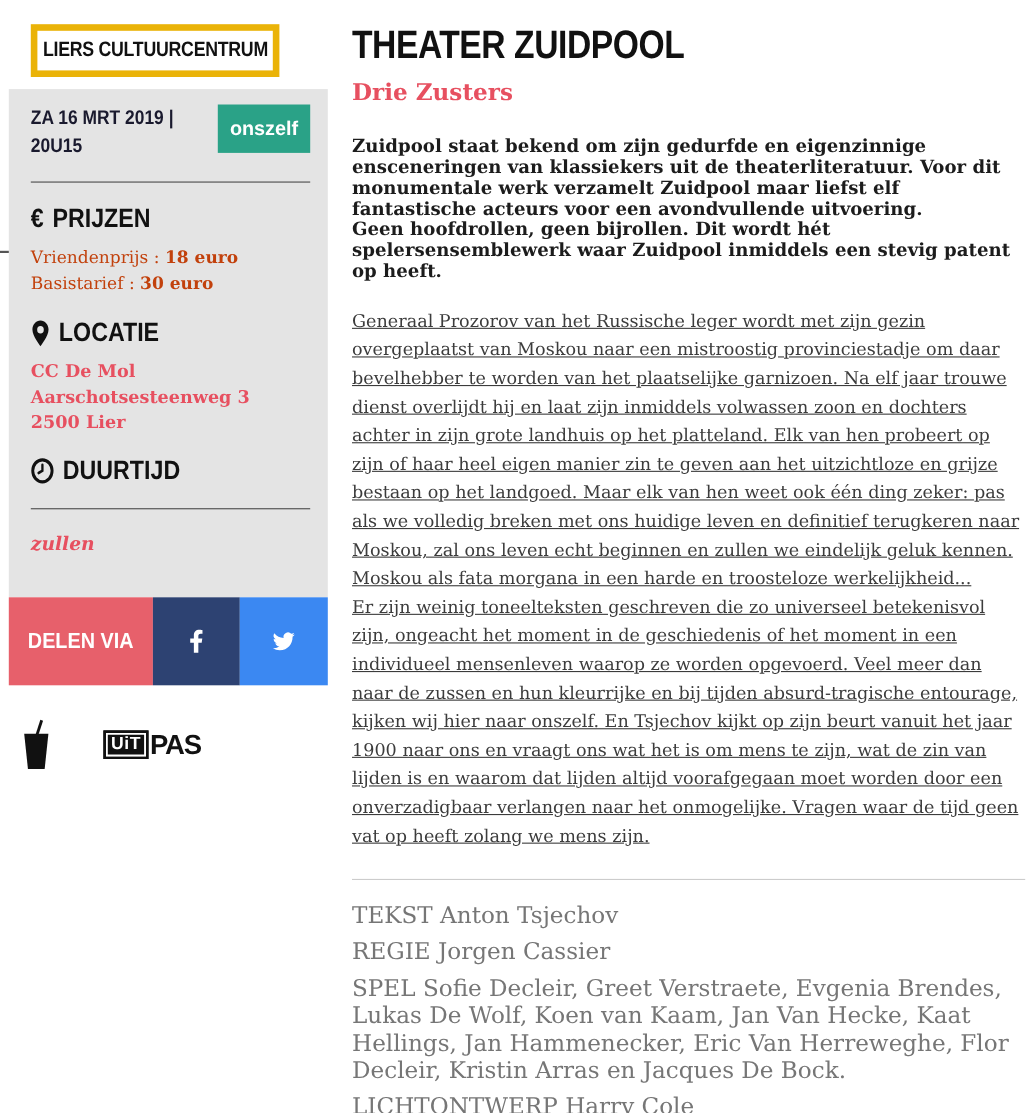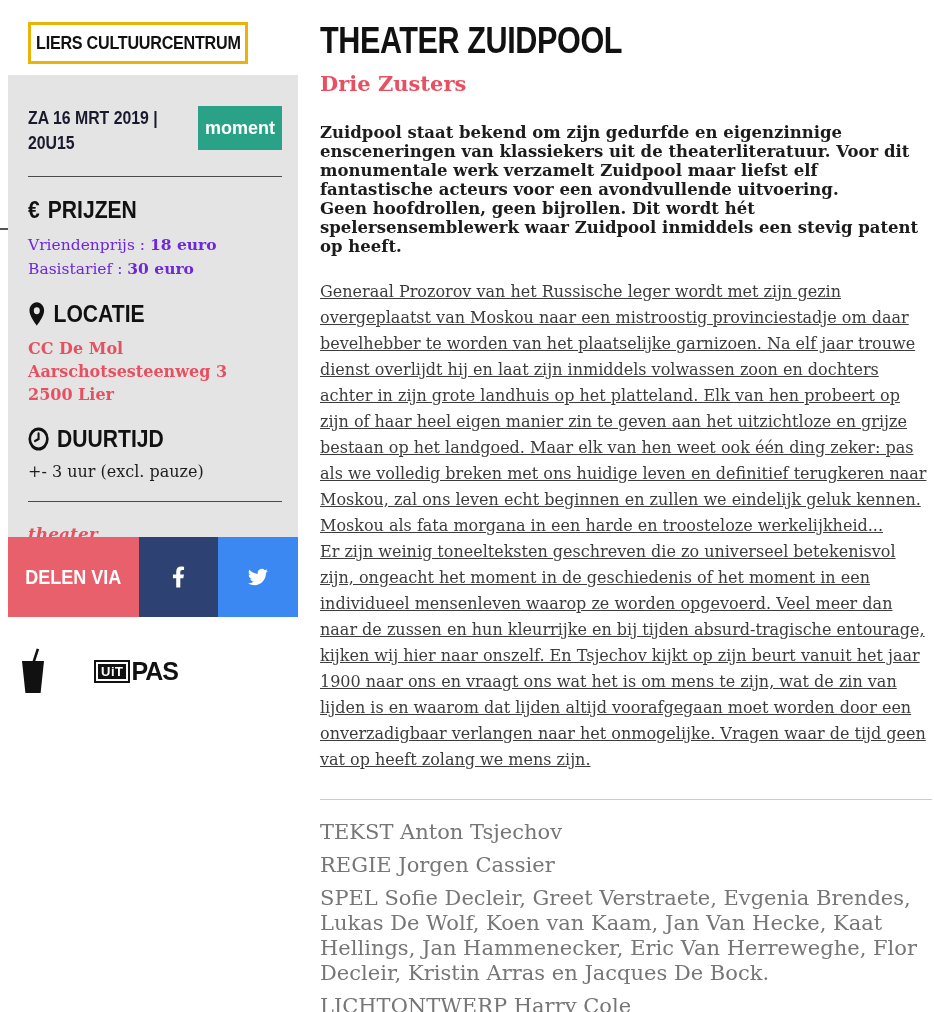"LIERS CULTUURCENTRUM" .logo-box { border: 3px solid #eab308 -> 6px solid #eab308 }
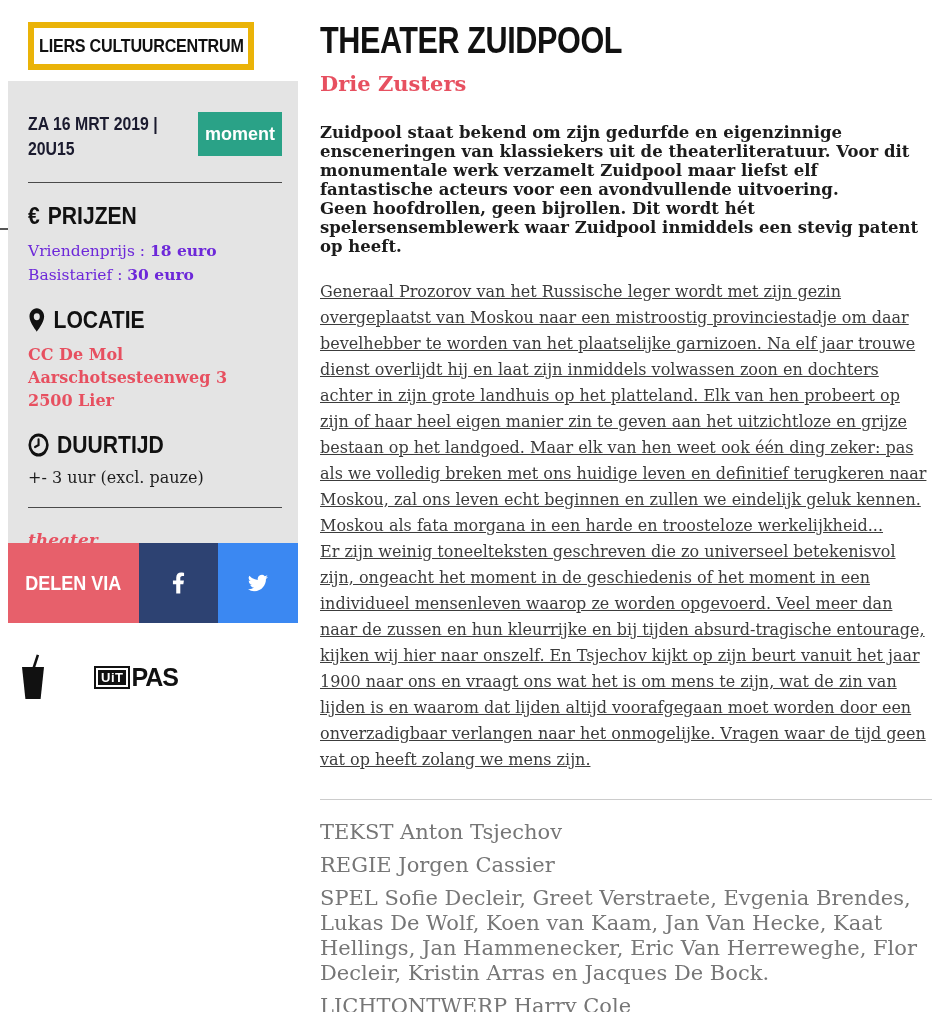"ZA 16 MRT 2019 |" .sidebar { padding: 31px 16px 0 20px -> 14px 16px 0 20px }
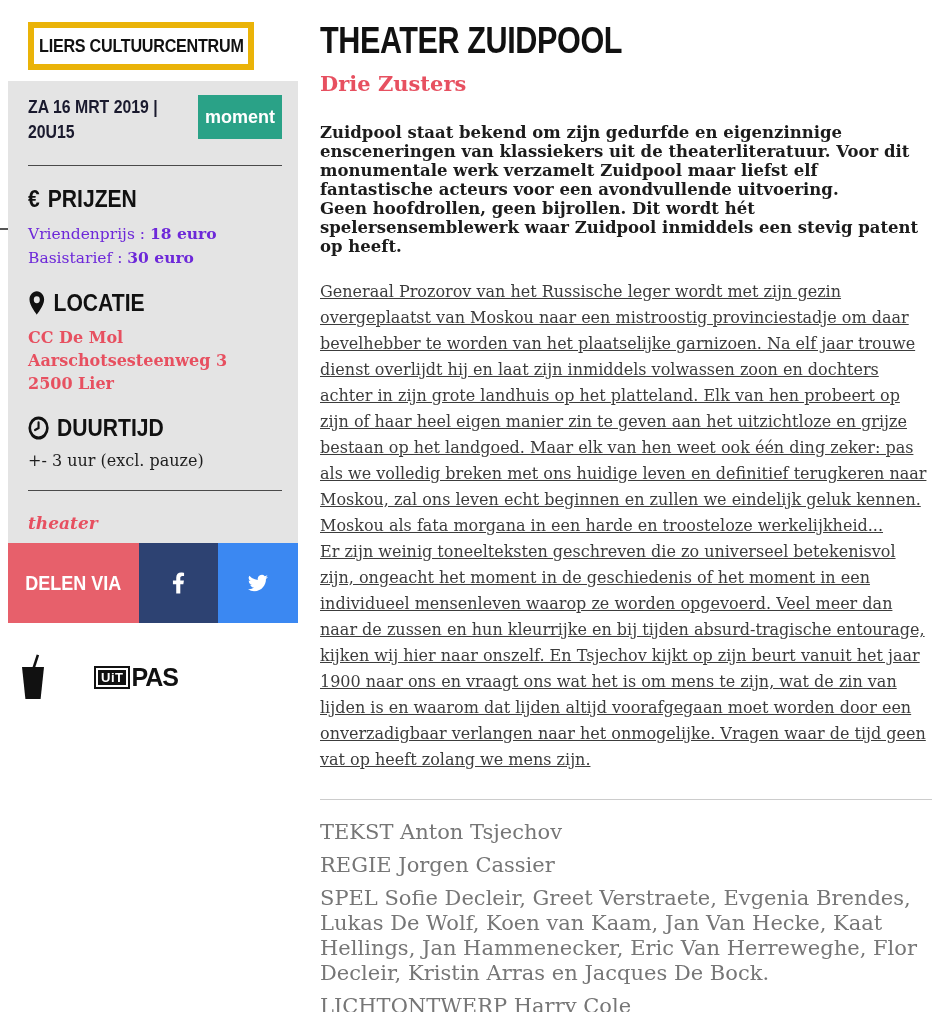"moment" button.tickets-btn { text: moment -> onszelf }
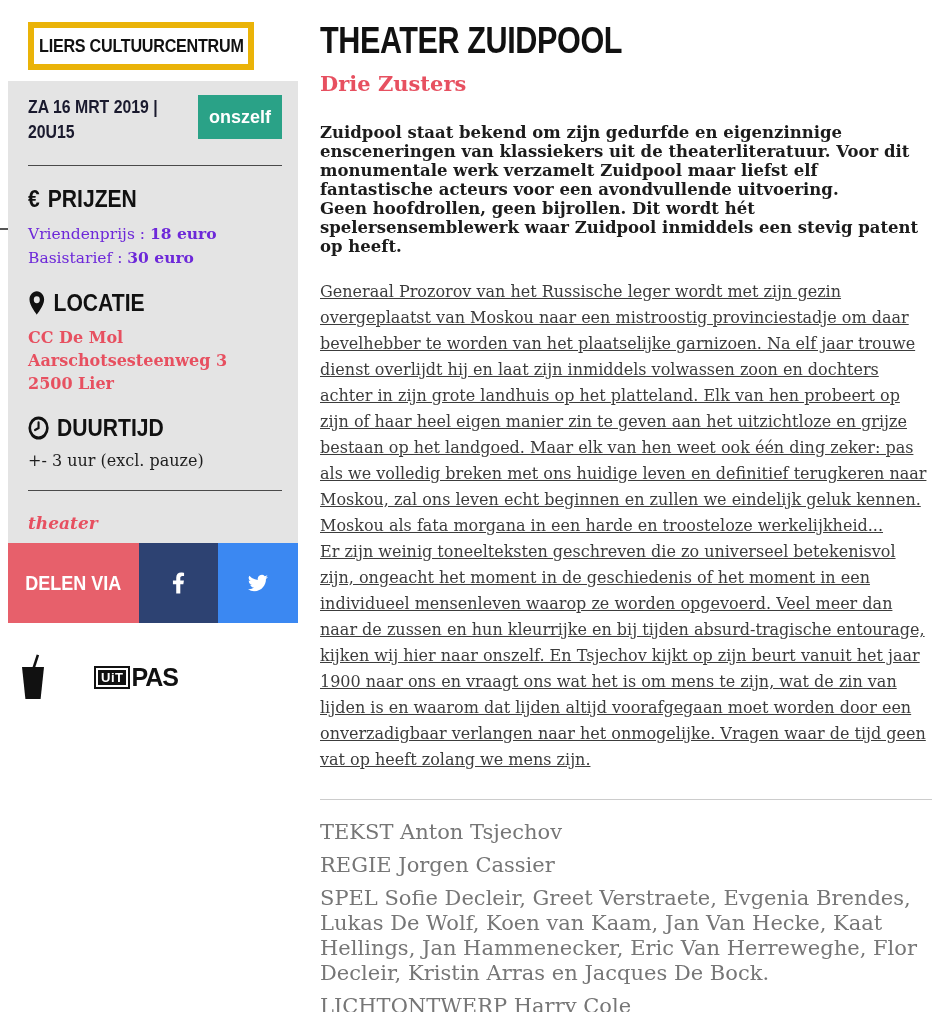"Vriendenprijs : 18 euro" .price-lines { color: #6d28d9 -> #c2410c }
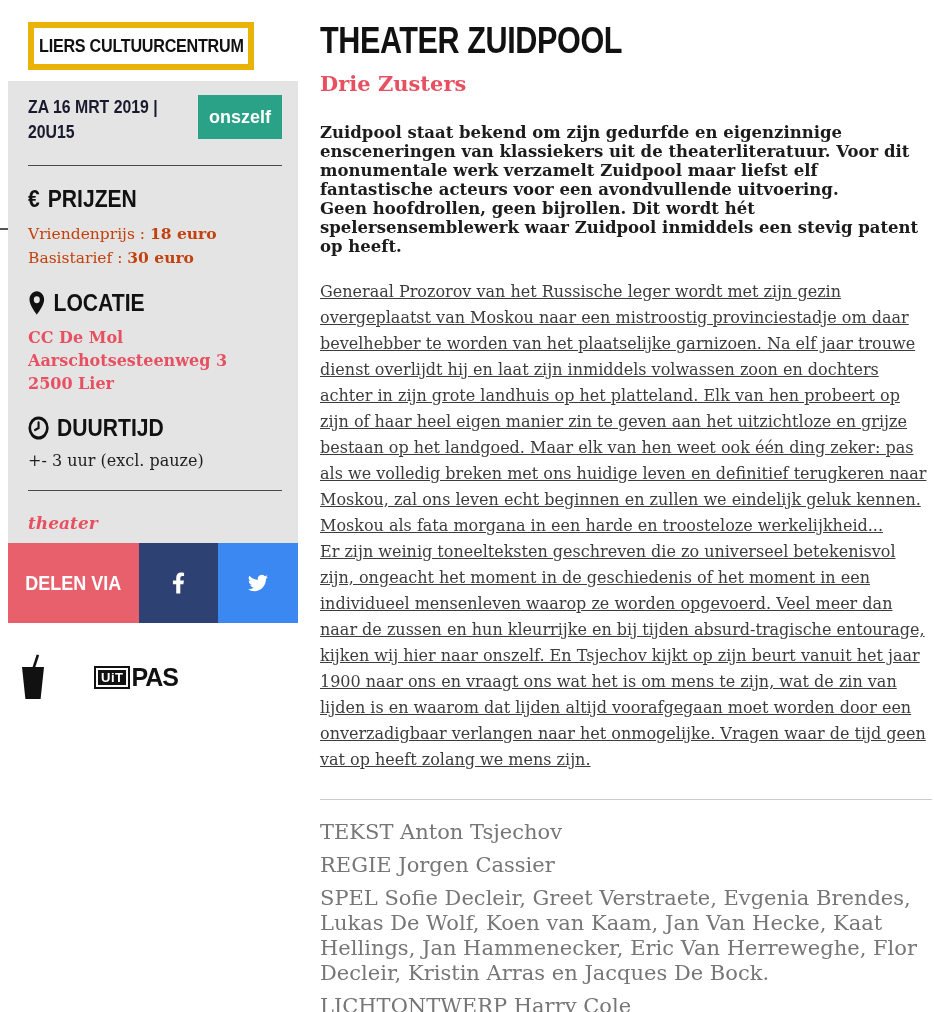"+- 3 uur (excl. pauze)" div.duration { html: <div>+- 3 uur (excl. pauze)</div> -> none }
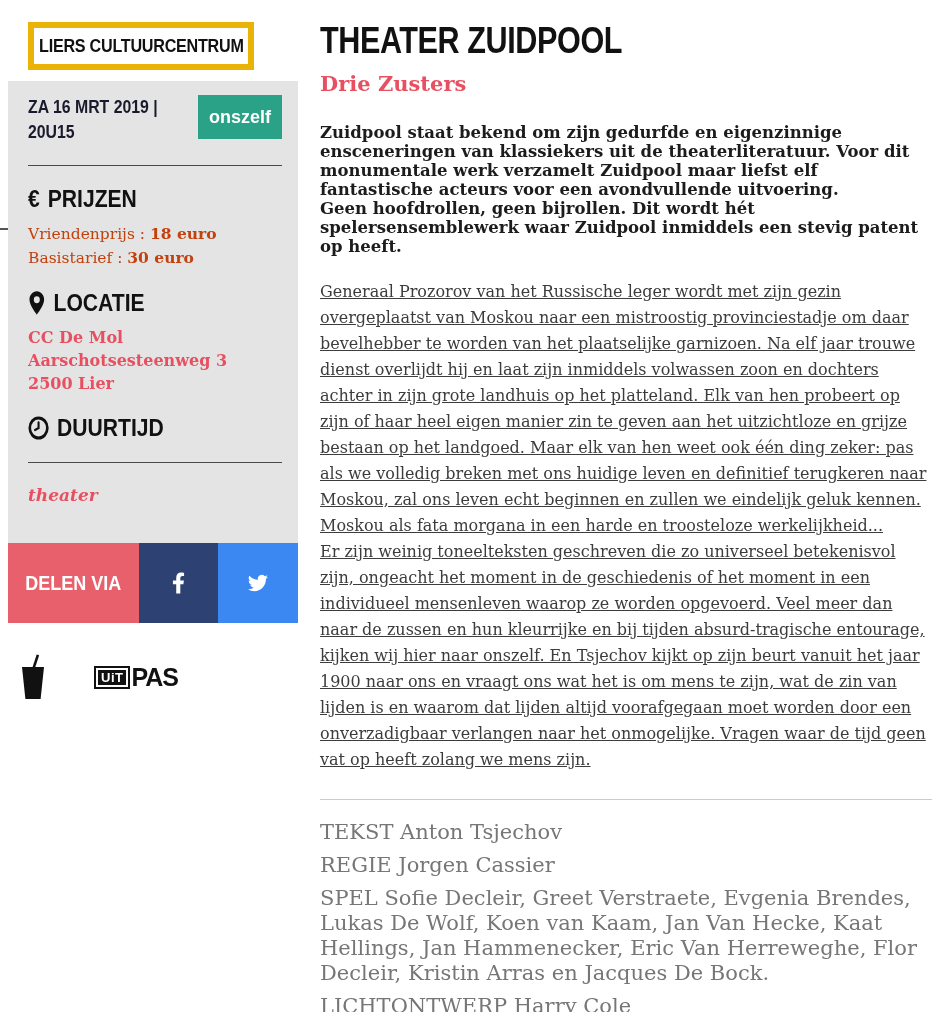"theater" div.category { text: theater -> zullen }
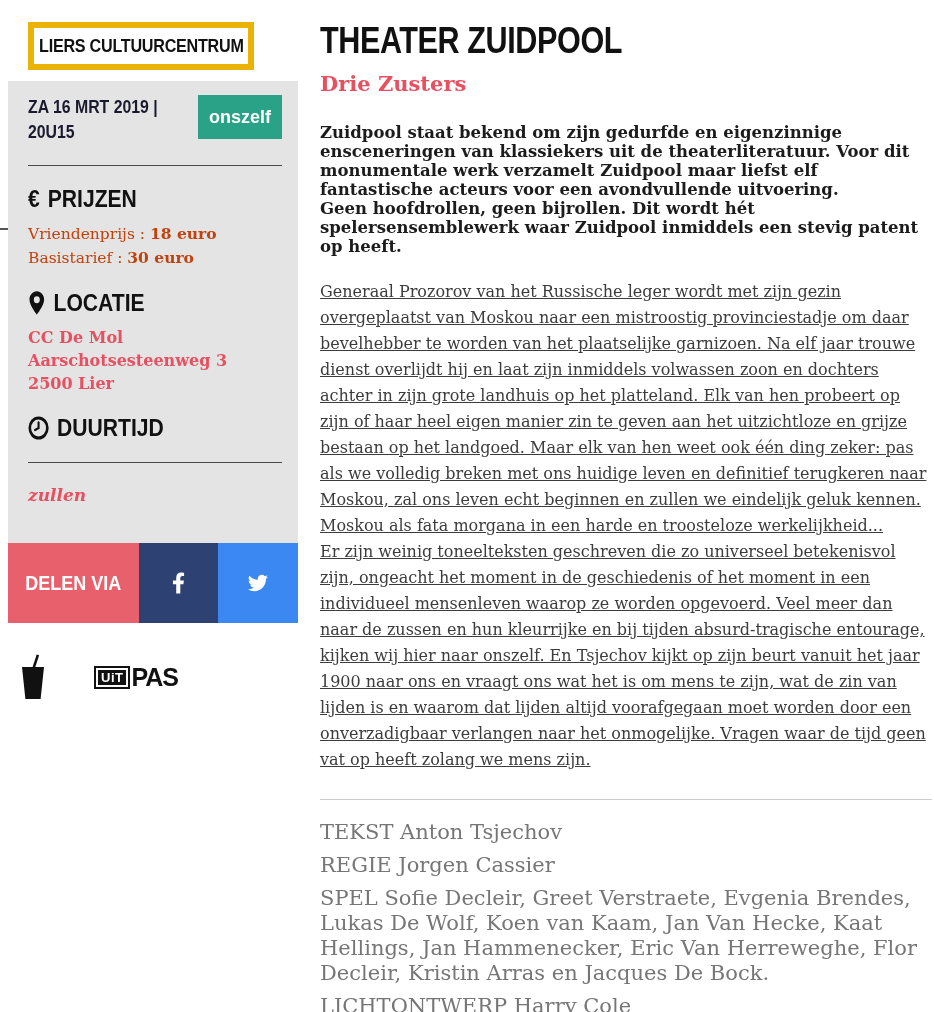"UiT" .uit-box { font-size: 13px -> 16px }
